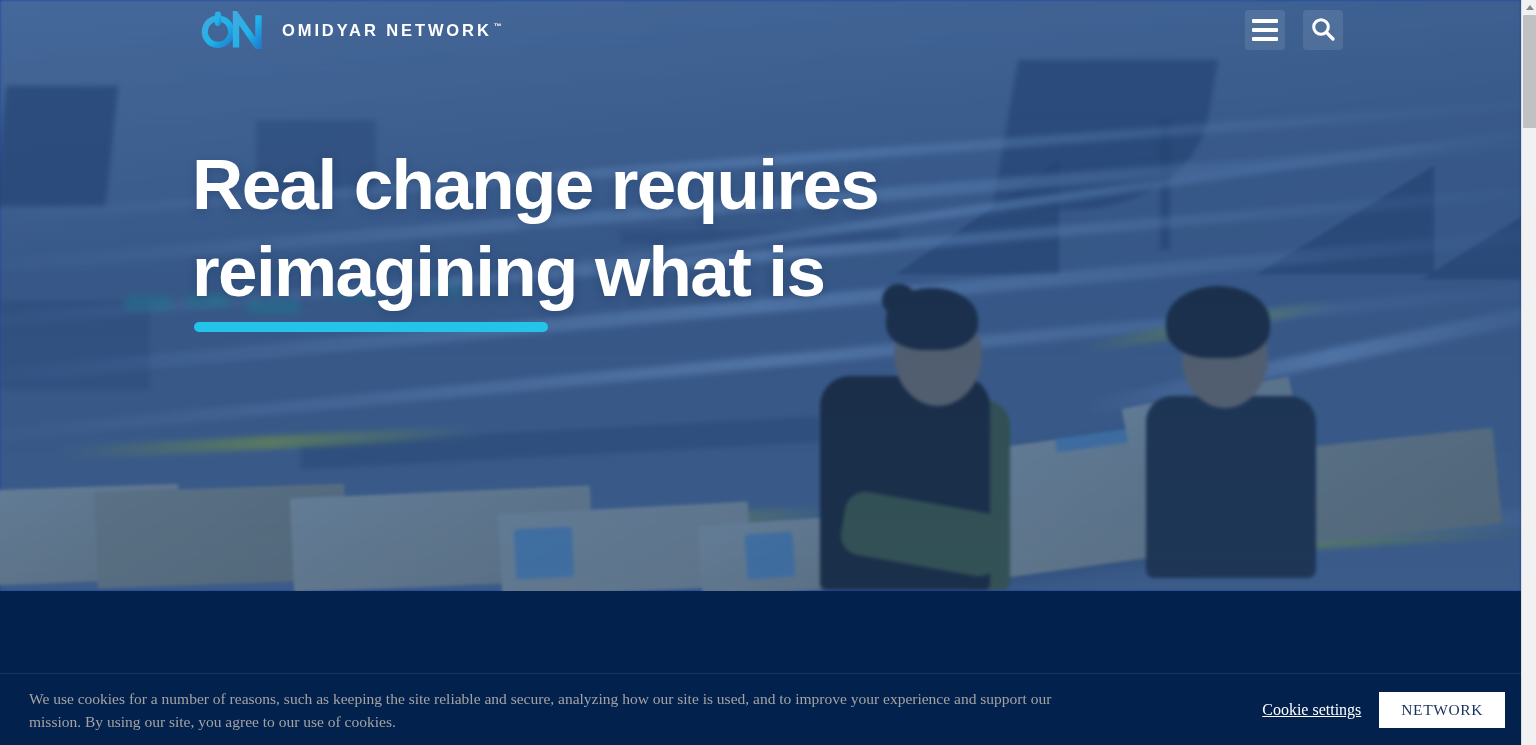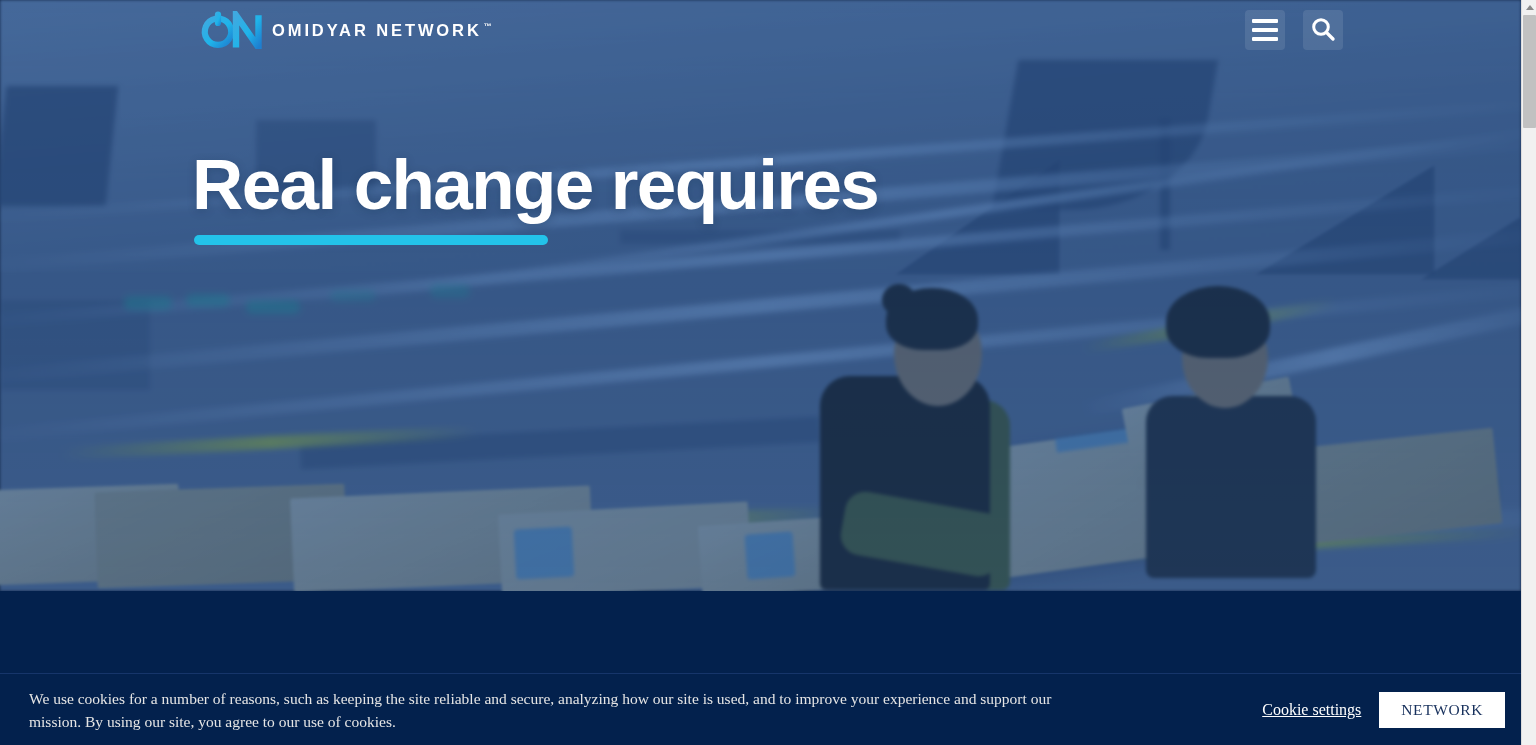"OMIDYAR NETWORK ™" .brand { gap: 4px -> 14px }
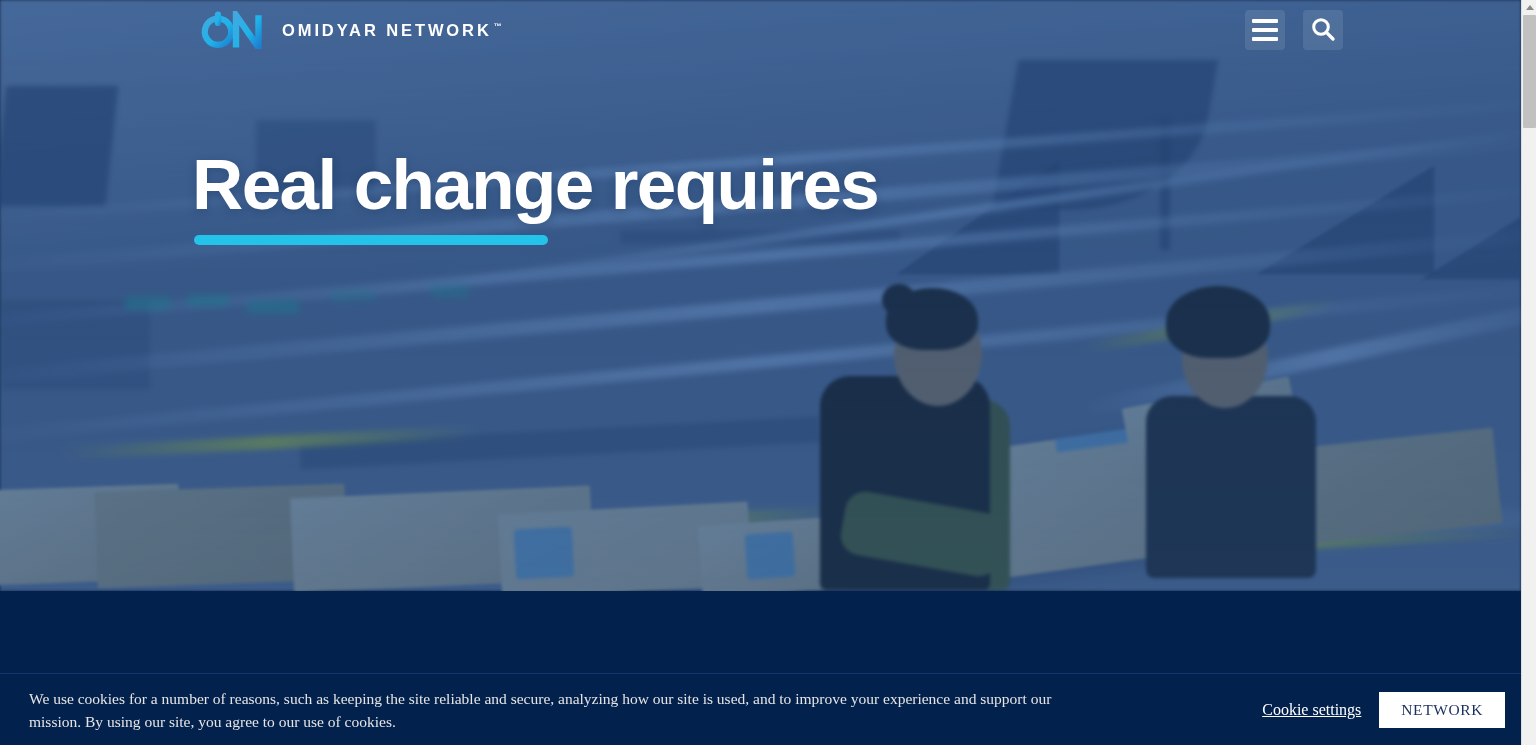"Real change requires" .hero { background: #0f172a -> #1d4ed8 }
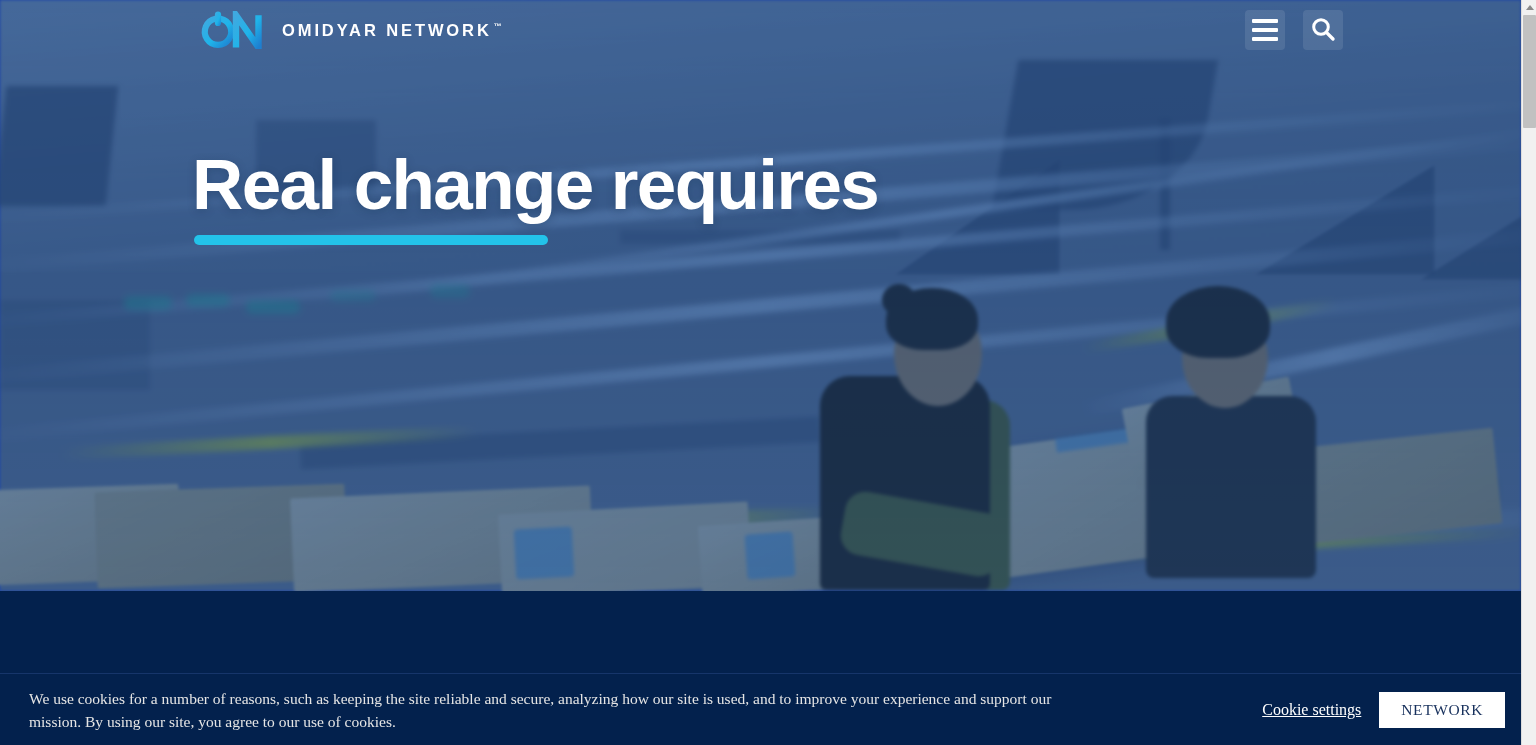"reimagining what is" span.ln { html: none -> <span>reimagining what is</span> }
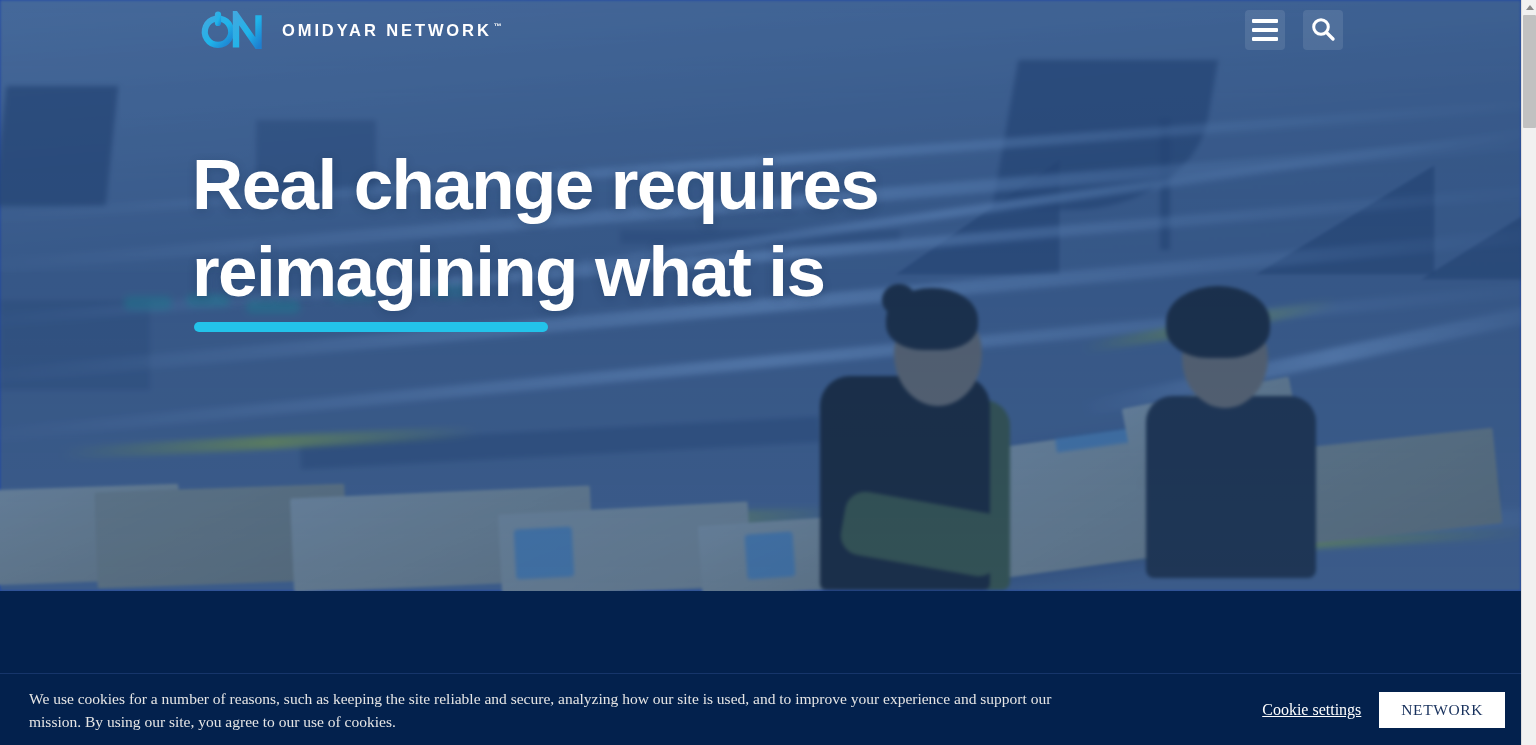"We use cookies for a" .cookie-text { color: #e5e5e5 -> #a3a3a3 }
